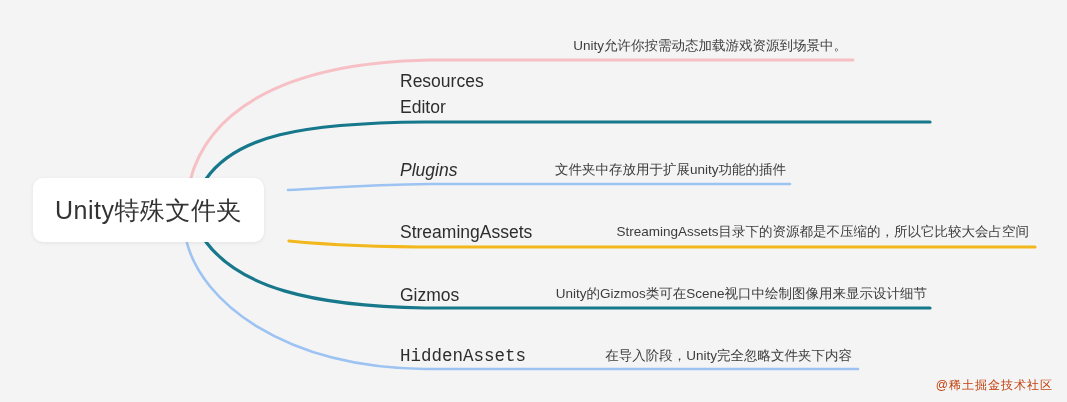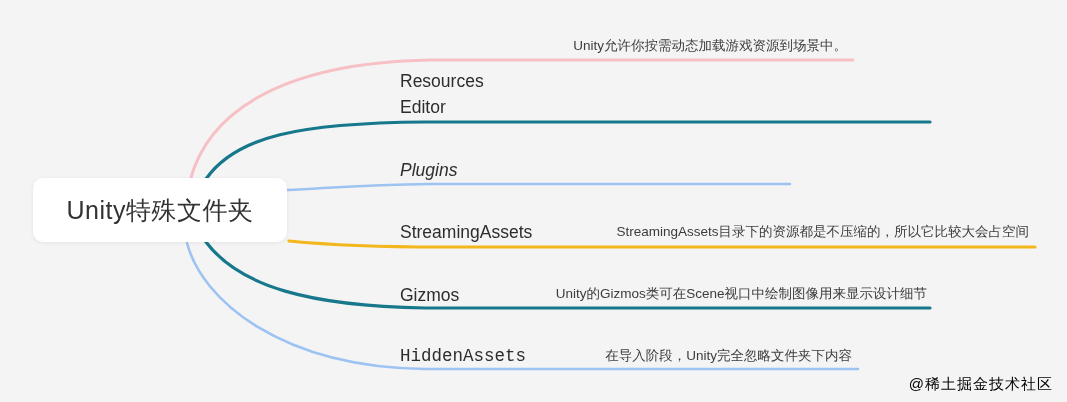"文件夹中存放用于扩展unity功能的插件" div.branch-desc { html: none -> <div>文件夹中存放用于扩展unity功能的插件</div> }
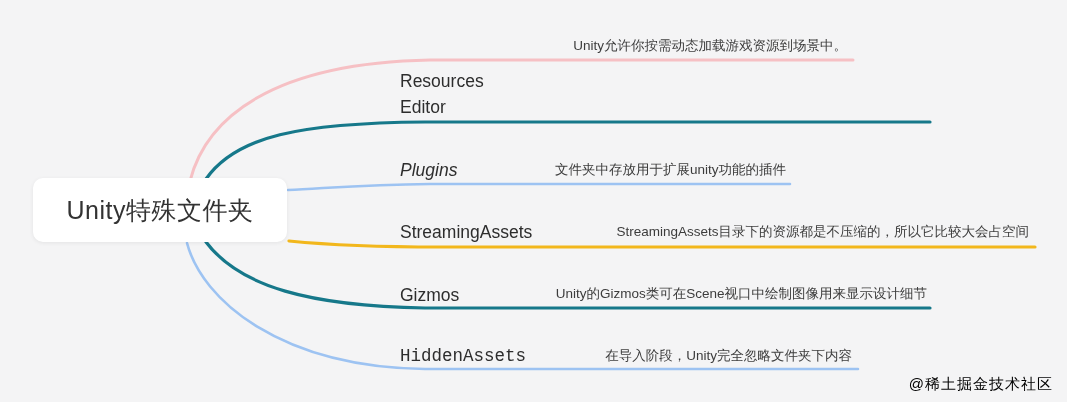"Unity特殊文件夹" .root-node { width: 254px -> 231px }
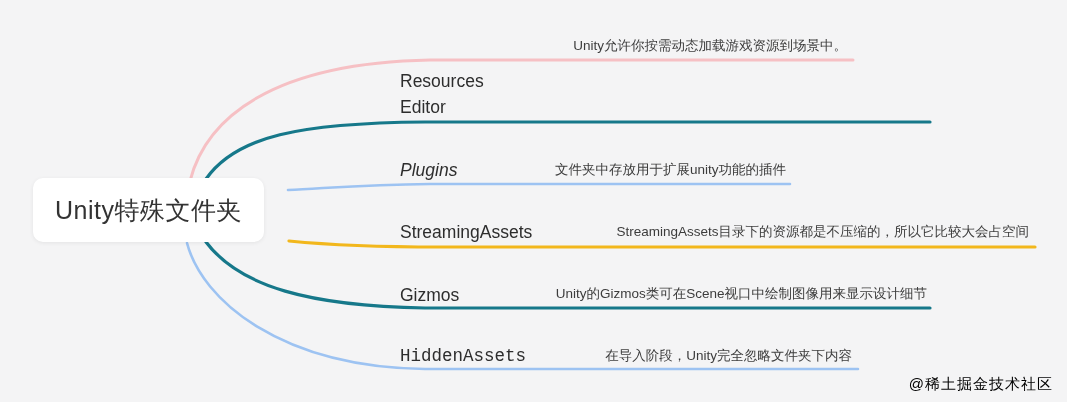"@稀土掘金技术社区" .watermark { color: #000000 -> #c2410c; font-size: 15px -> 12px }
